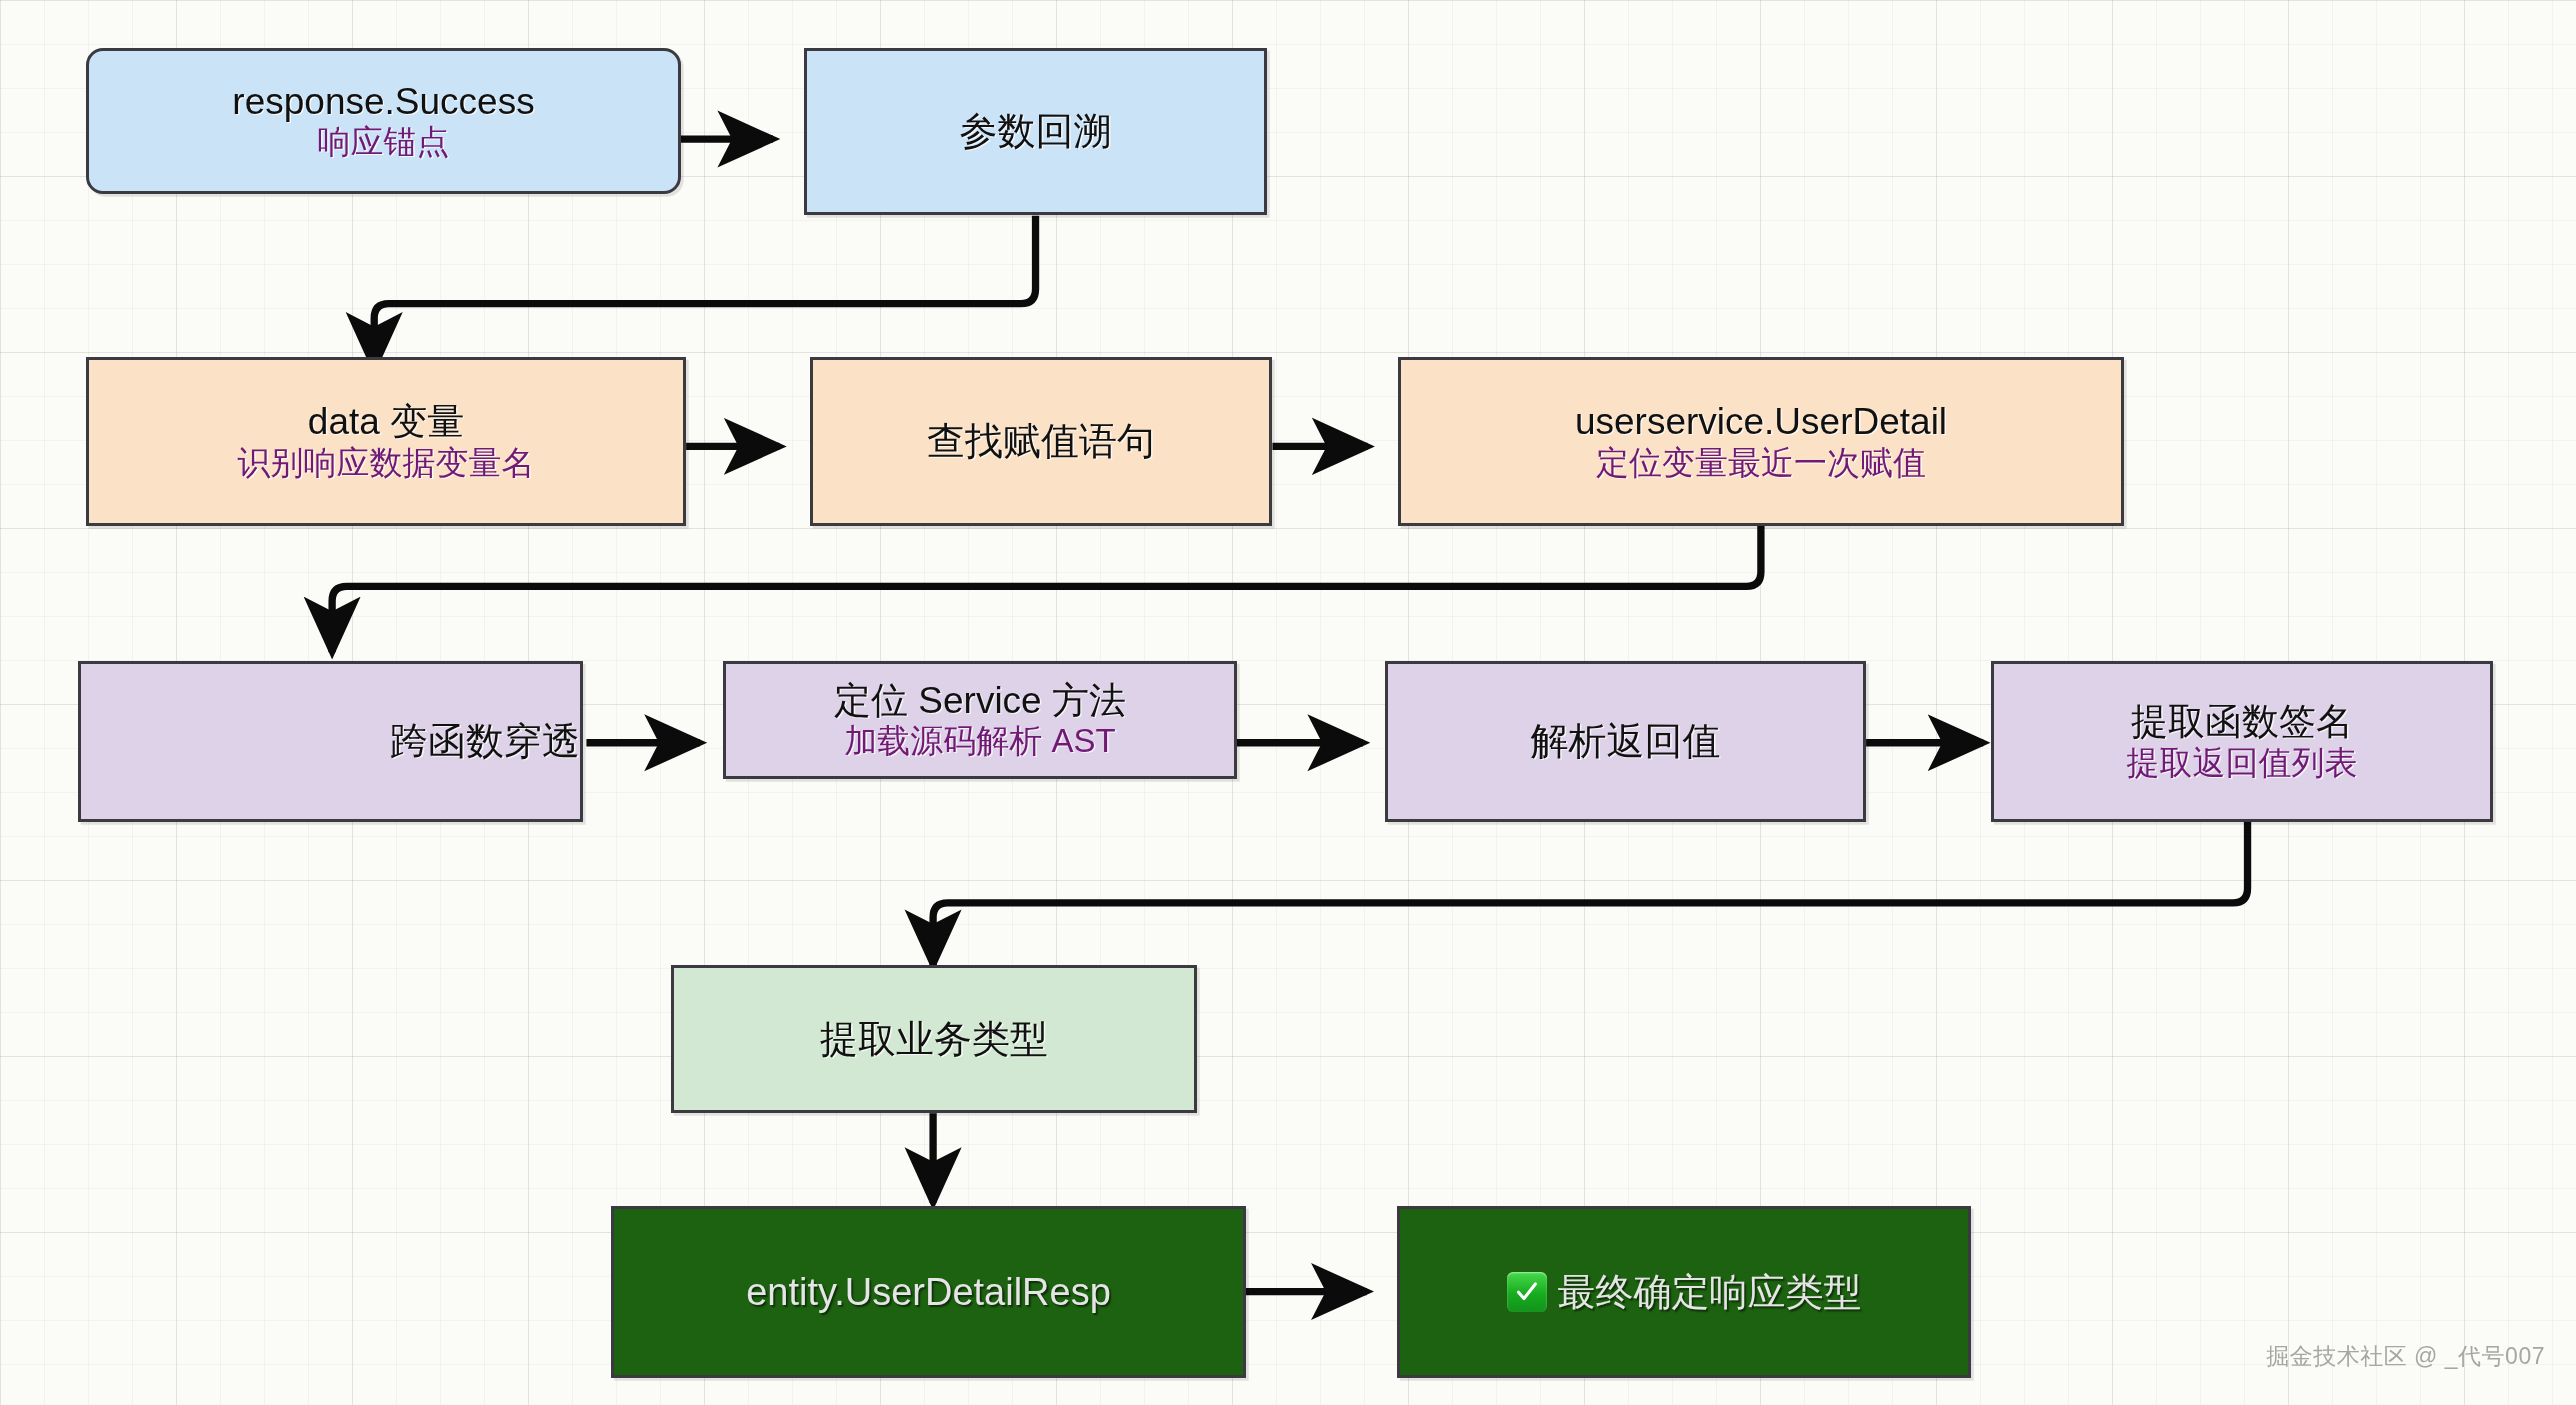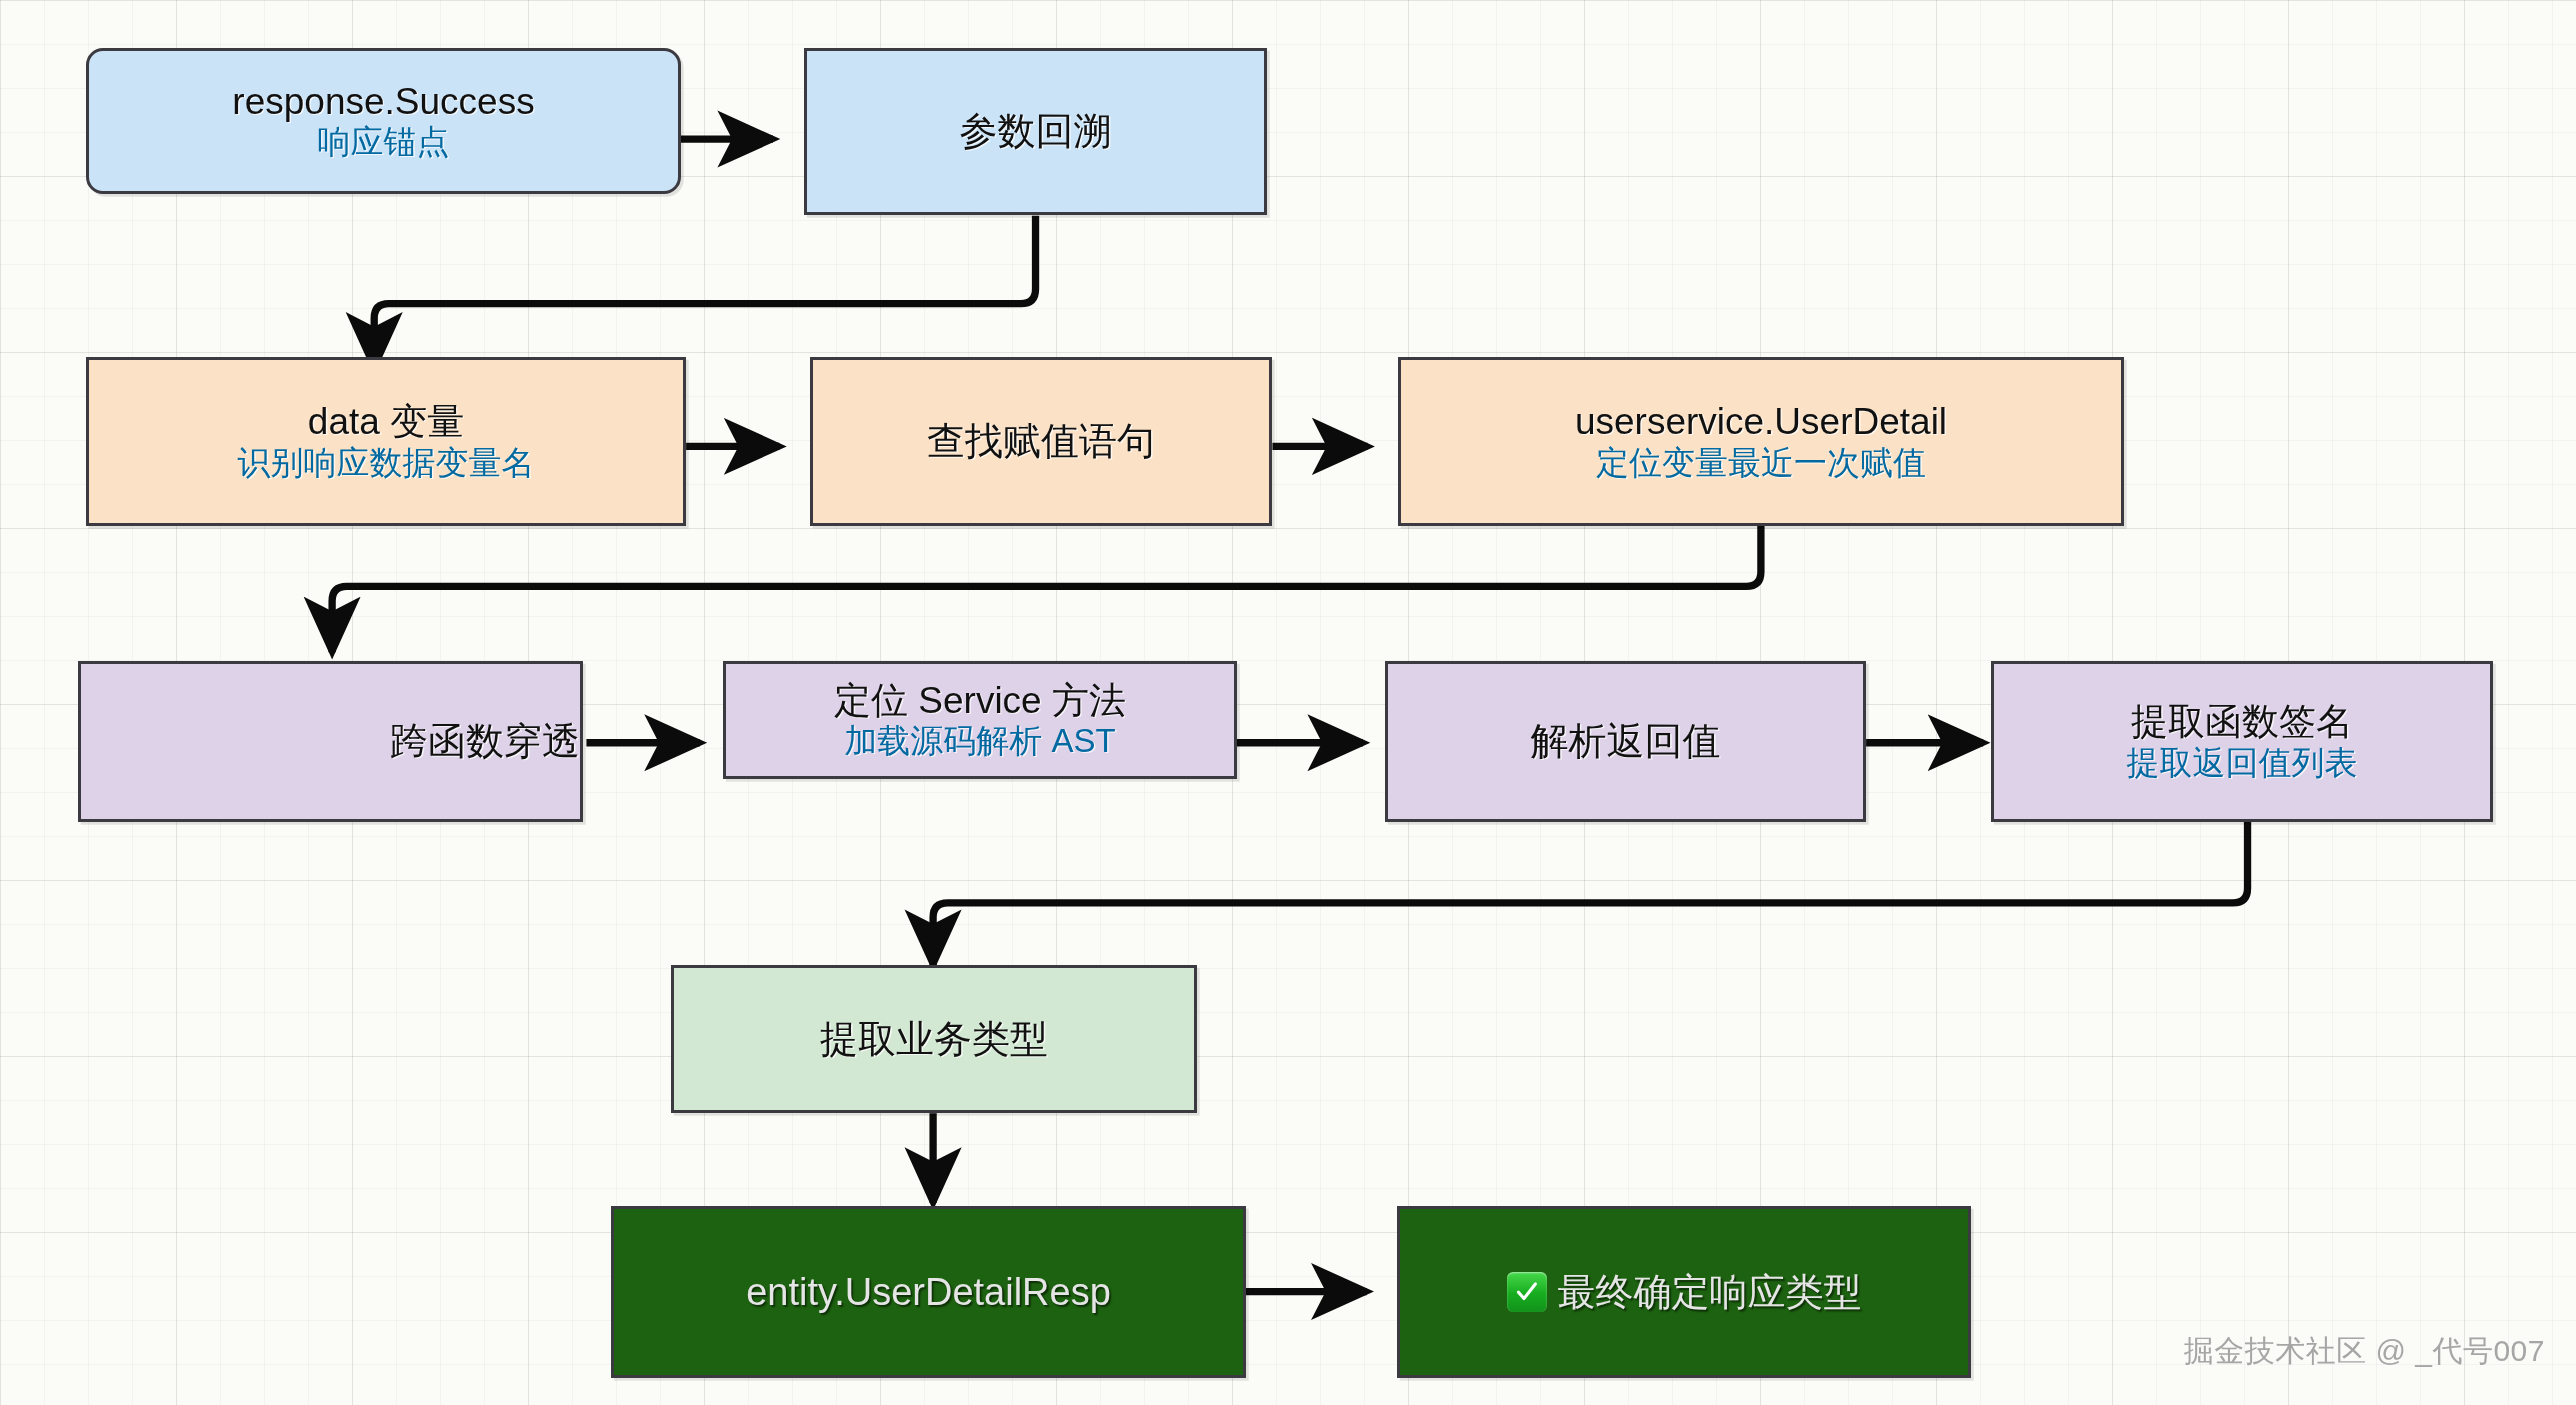"响应锚点" .node .l2 { color: #0369a1 -> #701a75 }
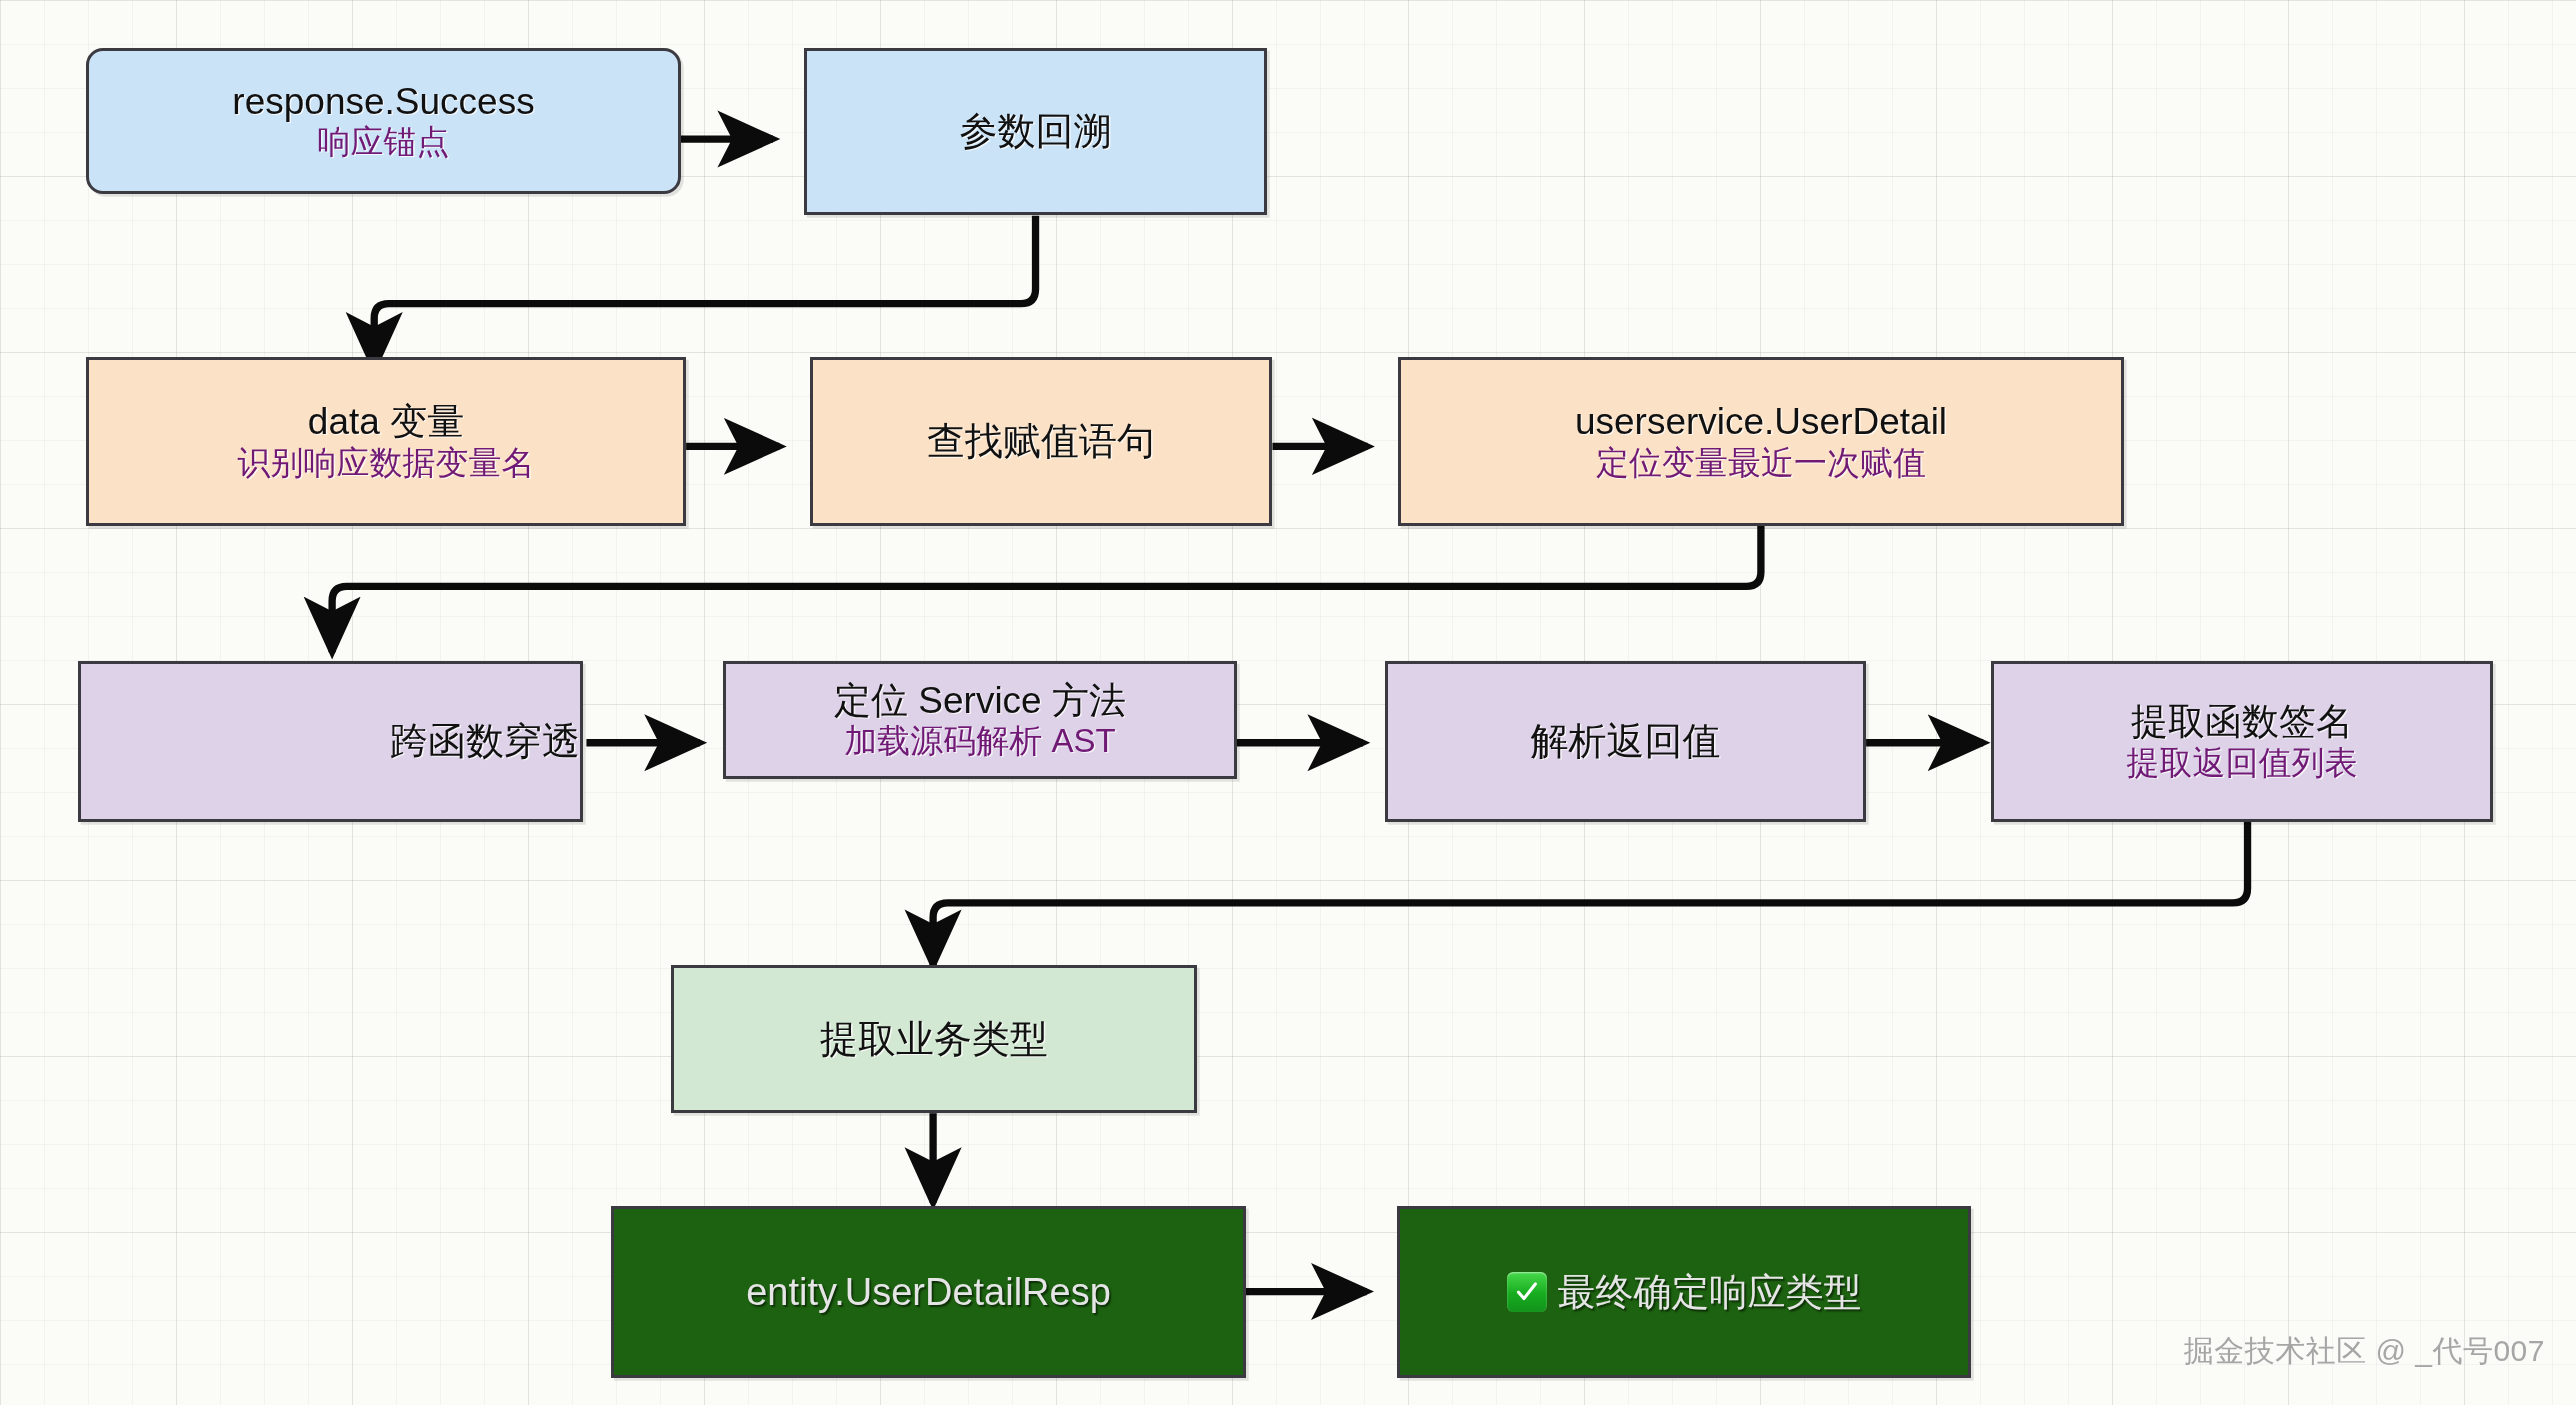"掘金技术社区 @ _代号007" .watermark { font-size: 30px -> 23px }
